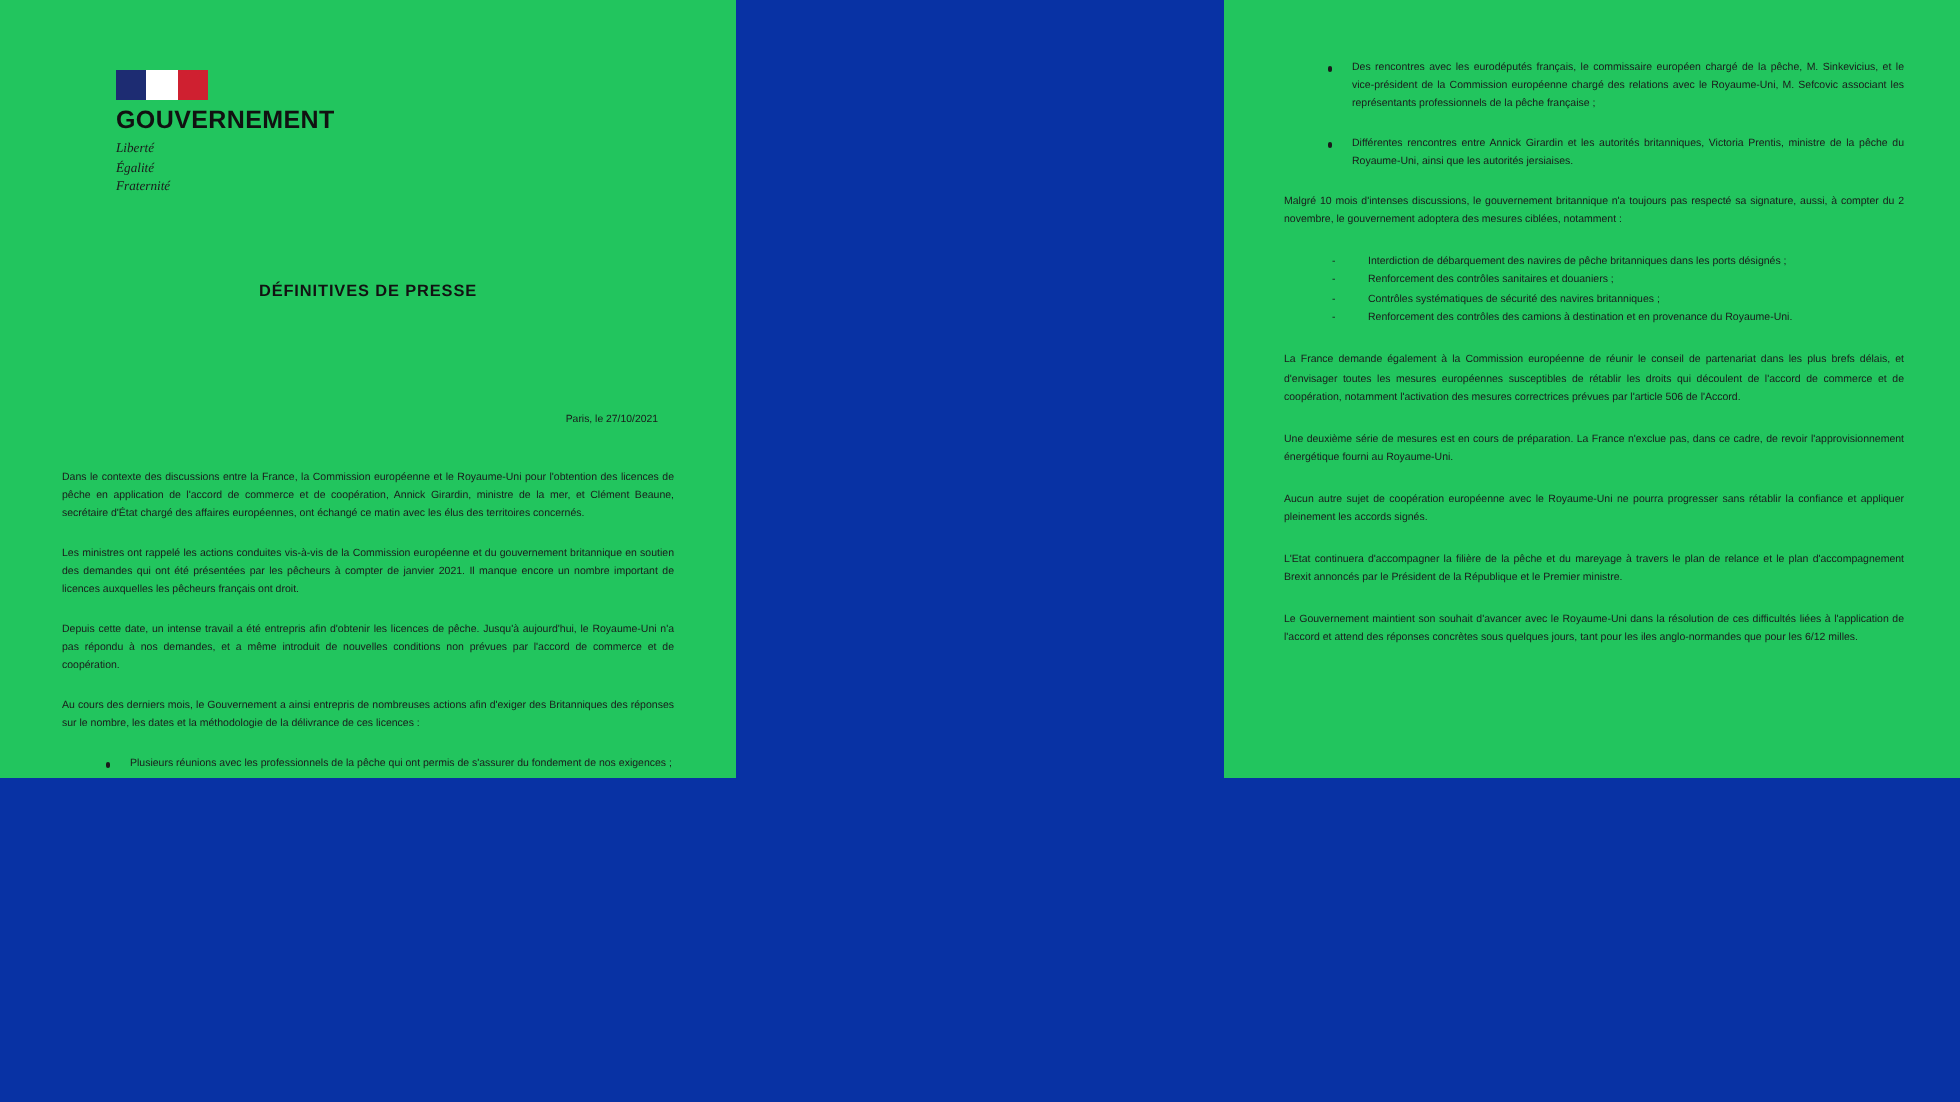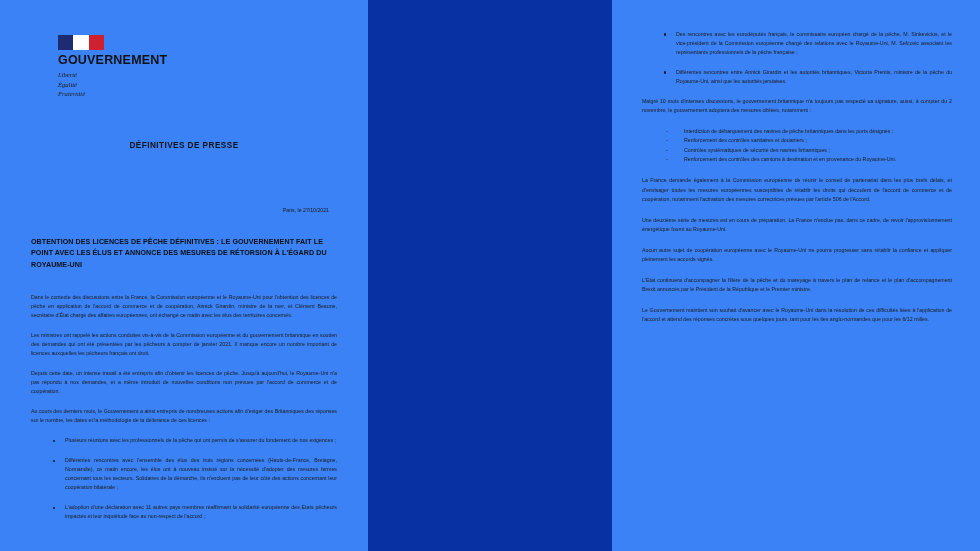"GOUVERNEMENT" .page { background: #3b82f6 -> #22c55e; height: 551px -> 389px }
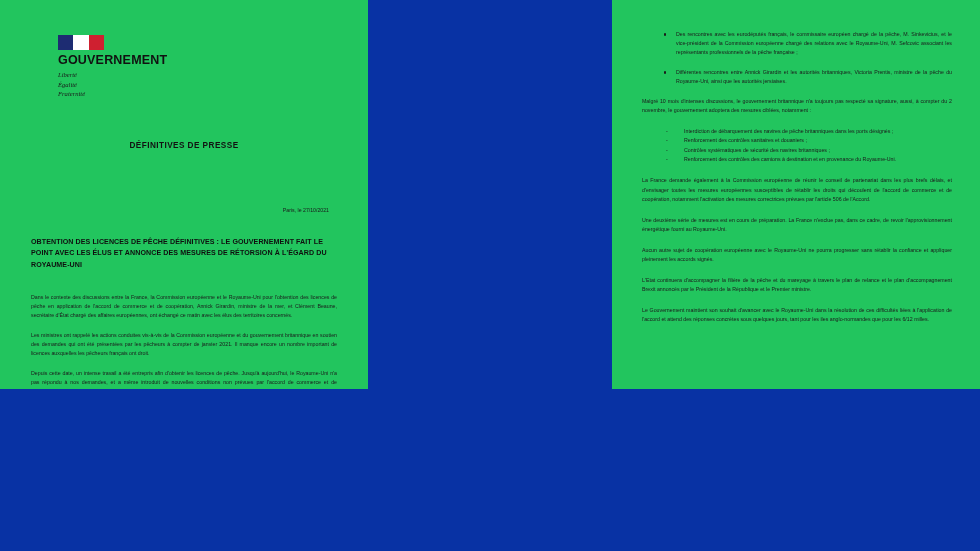"OBTENTION DES LICENCES DE PÊCHE" div.headline { html: <div>OBTENTION DES LICENCES DE PÊCHE DÉFINITIVES : LE GOUVERNEMENT FAIT LE POINT AVEC LES ÉLUS ET ANNONCE DES MESURES DE RÉTORSION À L'ÉGARD DU ROYAUME-UNI</div> -> none }
